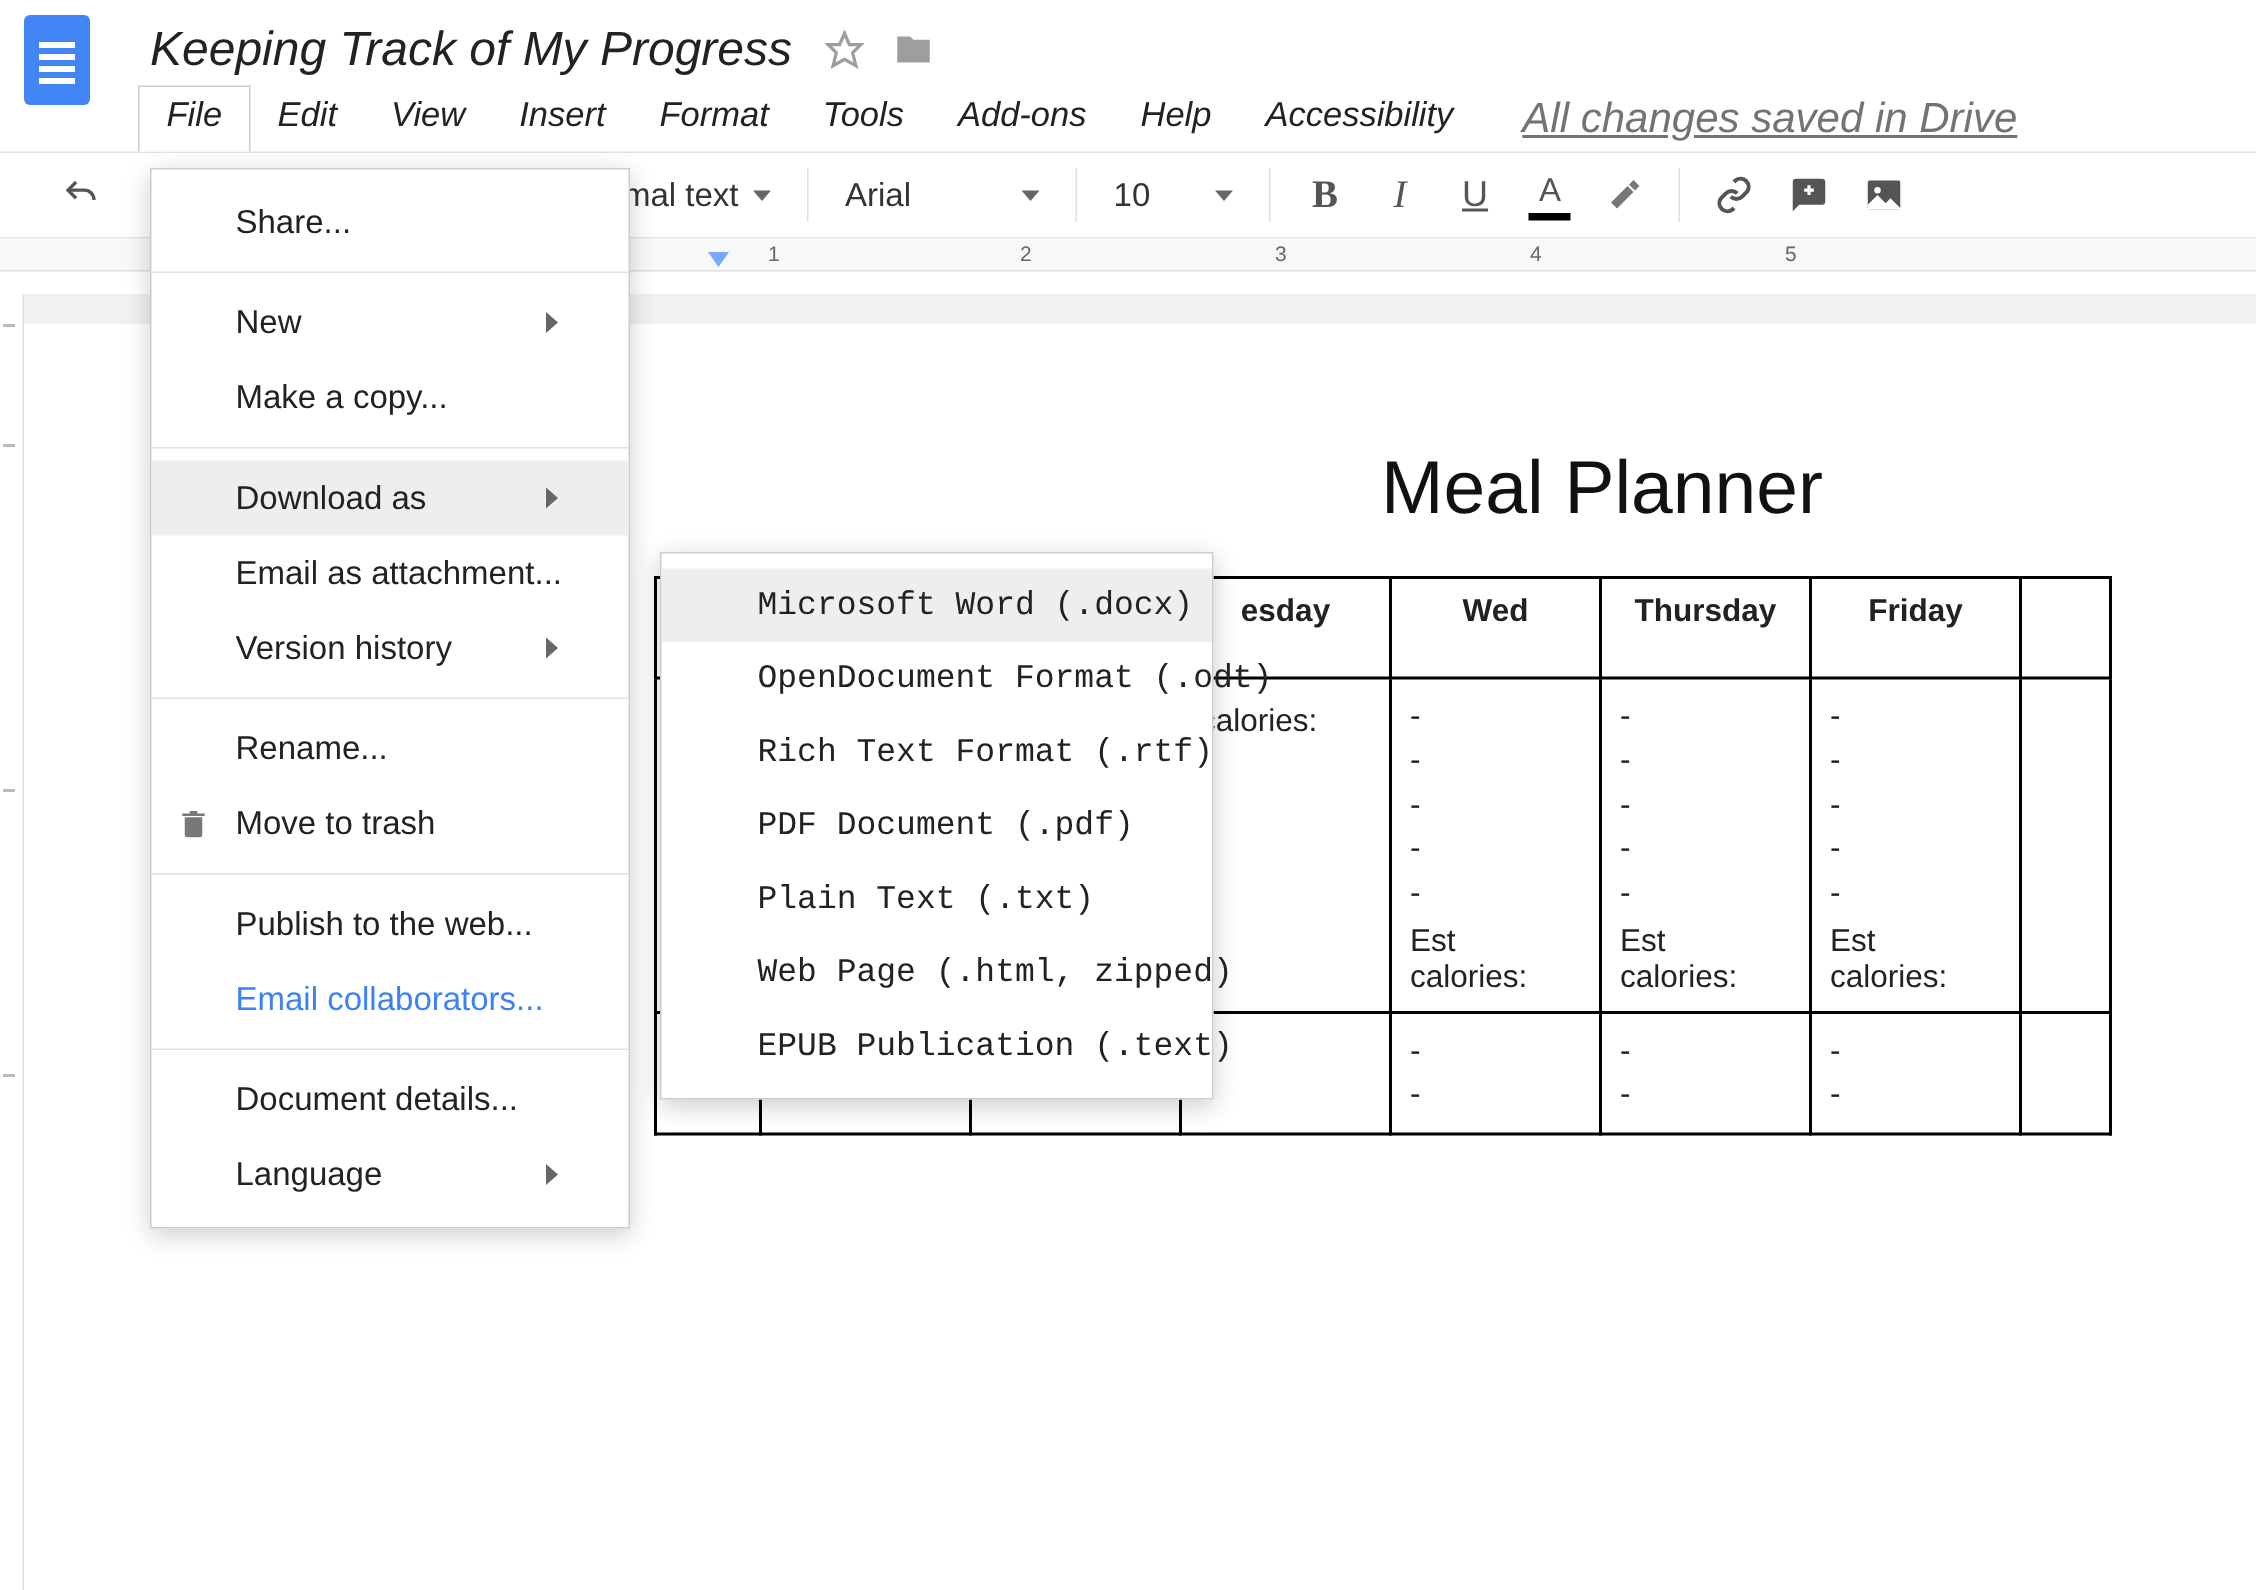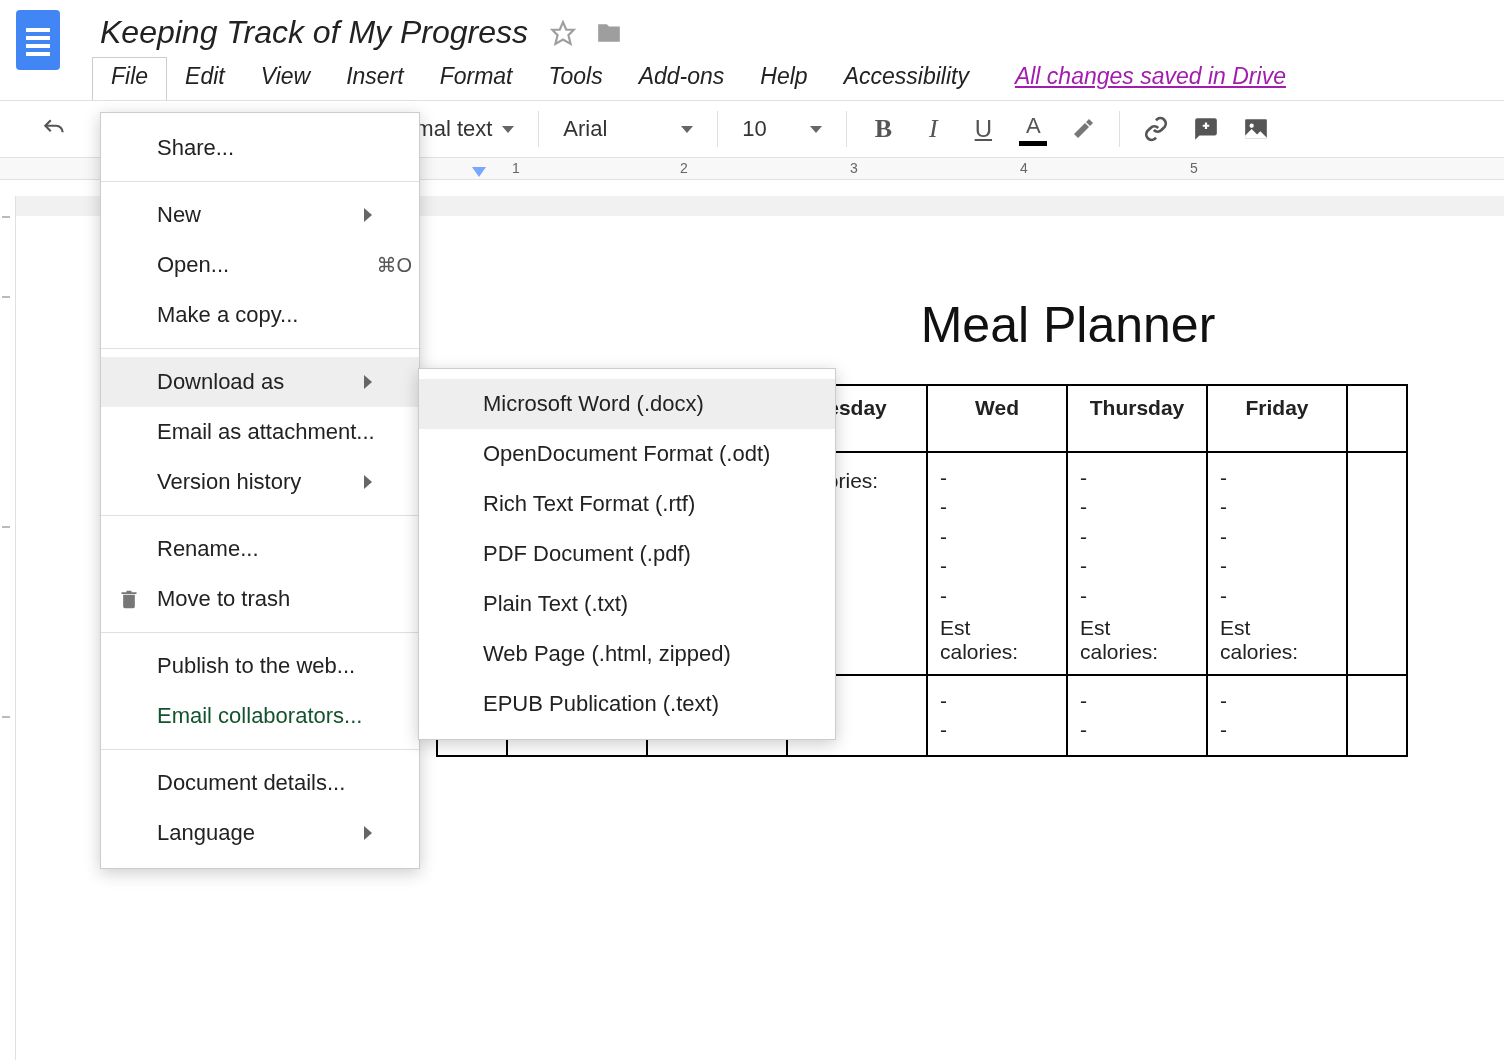"All changes saved in Drive" .save-status { color: #a21caf -> #737373; font-size: 23px -> 28px }
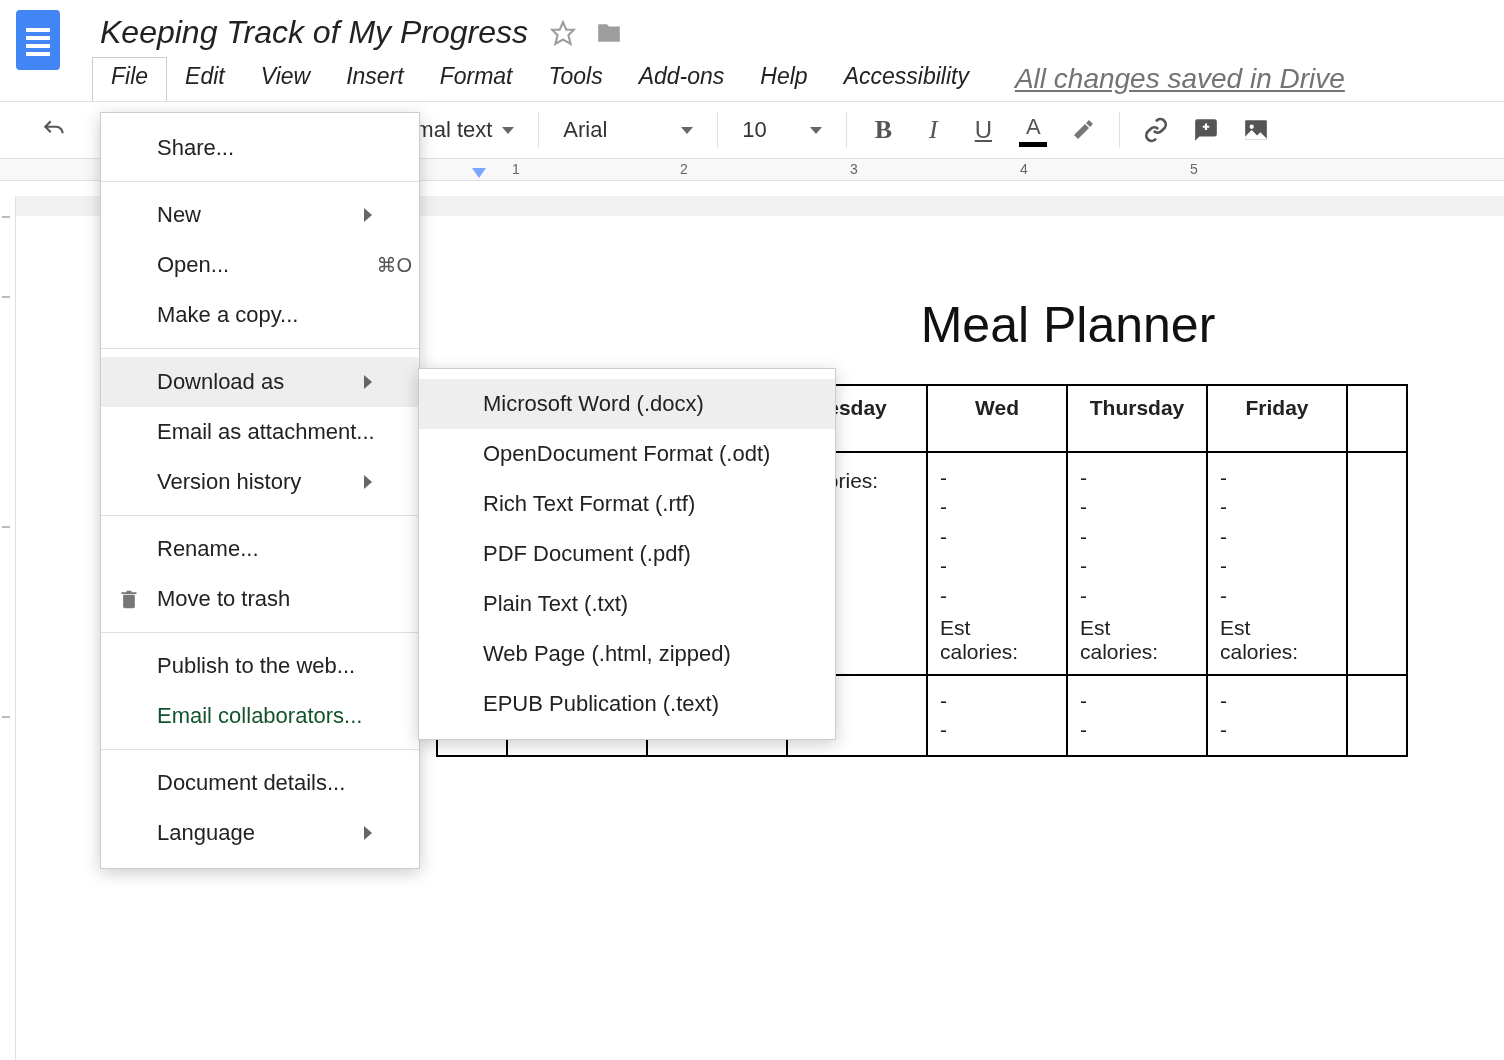"Open..." div.dd-item { html: <div> <span>Open...</span> <span>⌘O</span> </div> -> none }
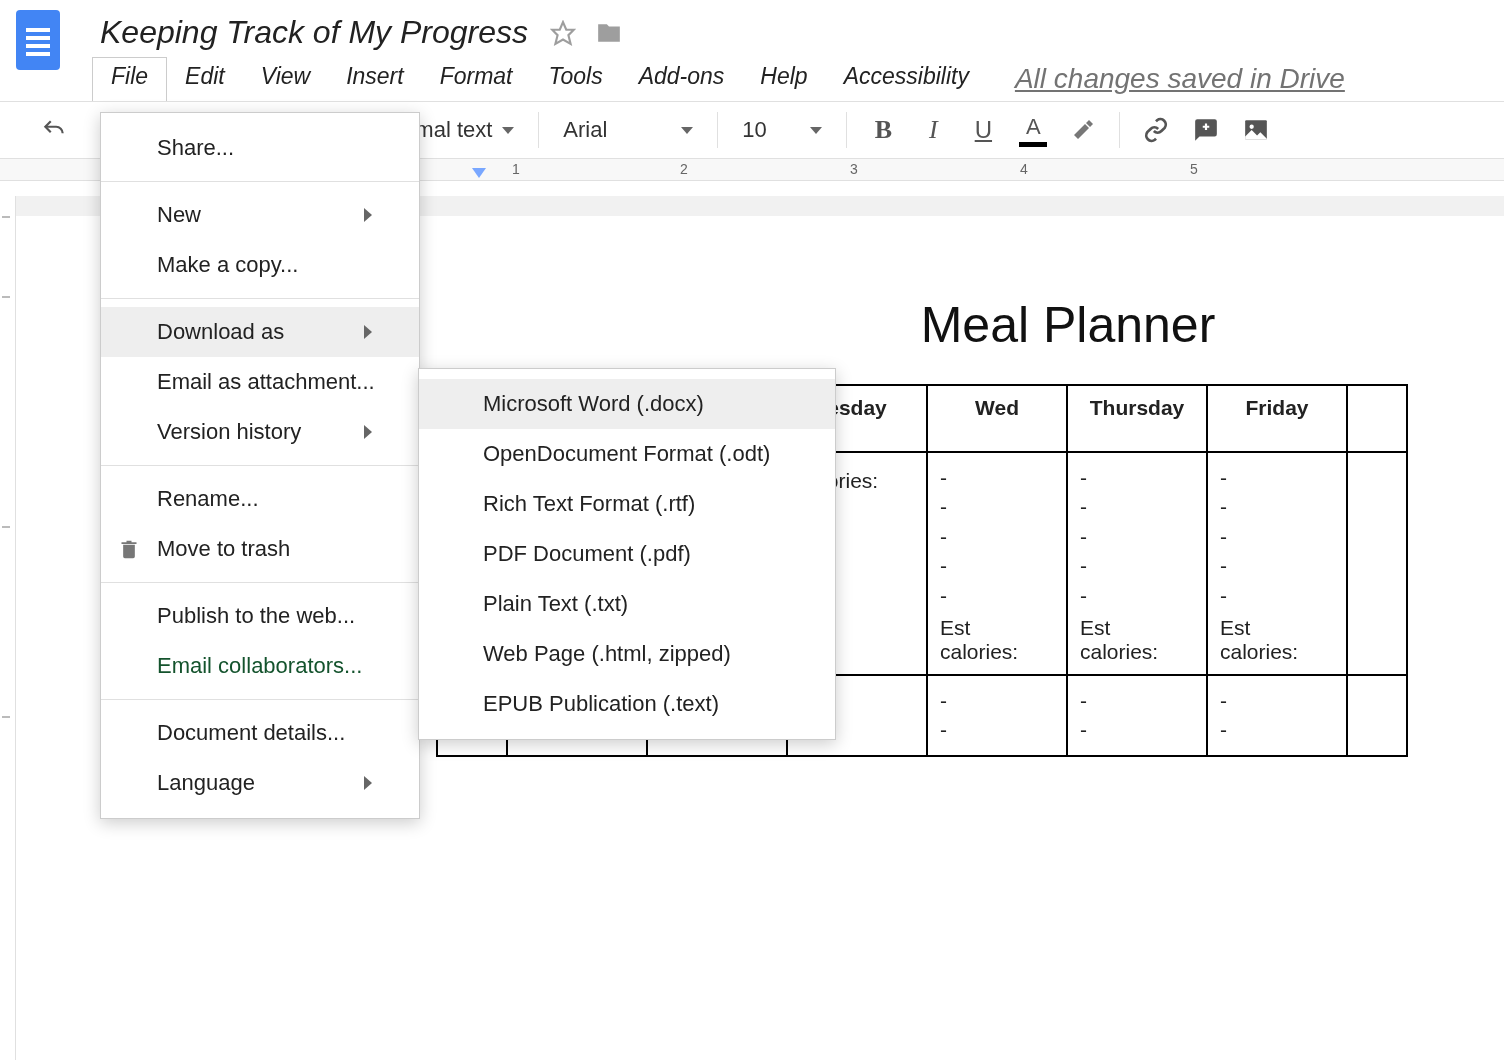"Microsoft Word (.docx)" #download-submenu { font-family: none -> Liberation Mono, monospace; left: 418px -> 440px; width: 418px -> 369px }
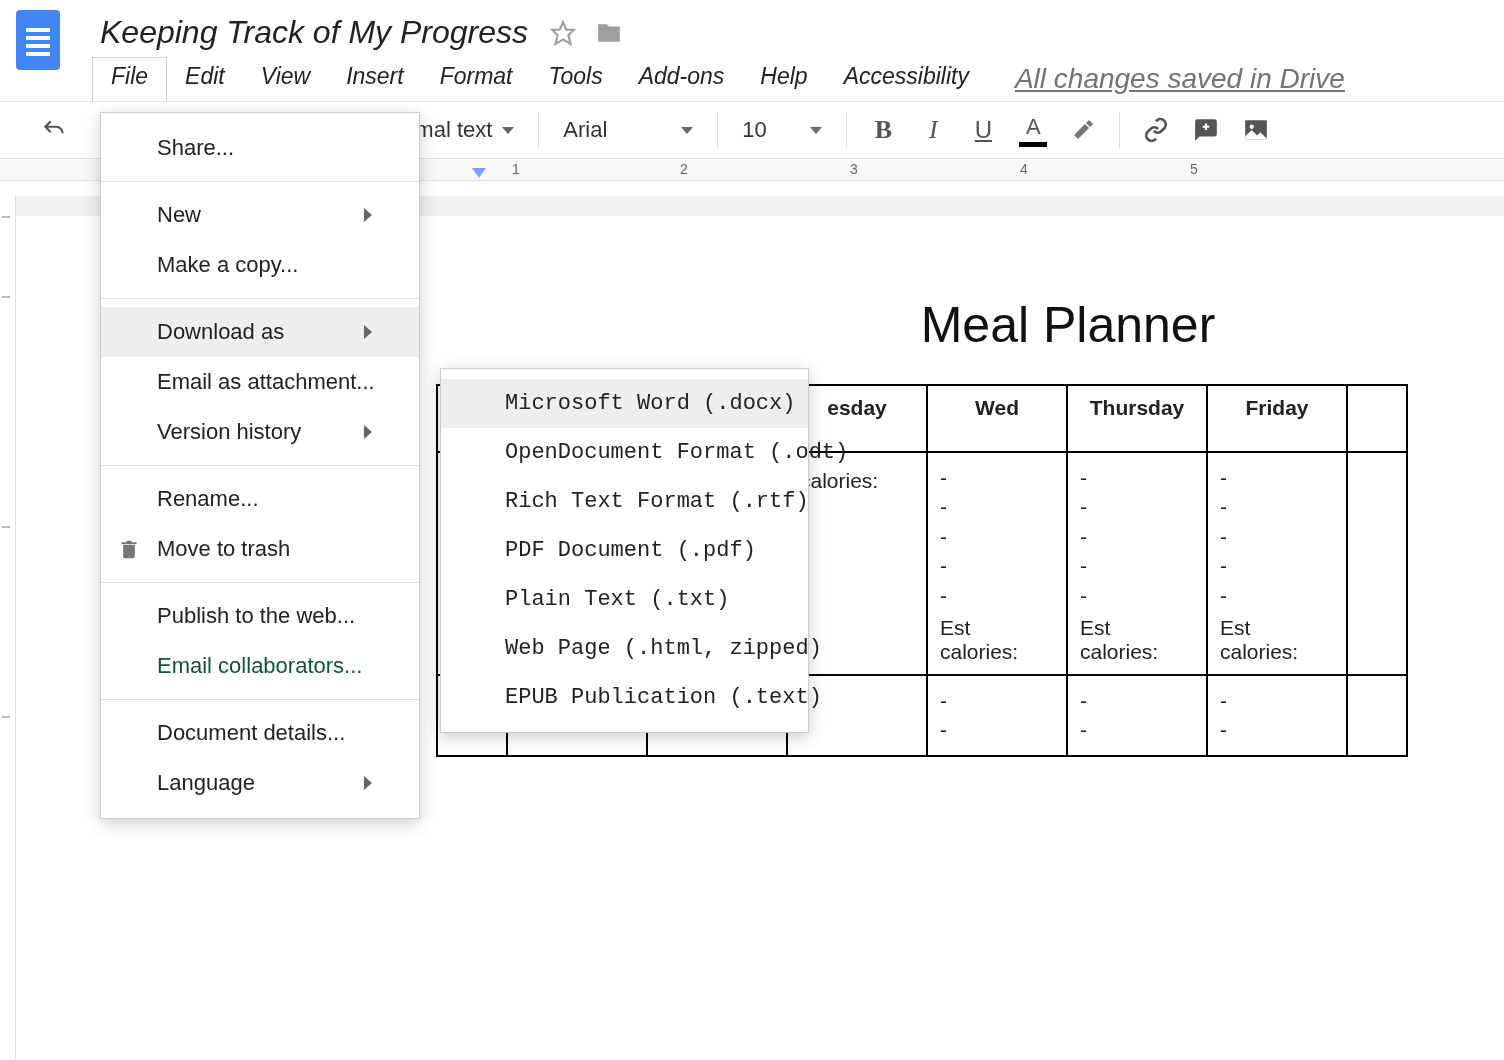"Email collaborators..." .dropdown .dd-item.disabled { color: #14532d -> #3b82f6 }
